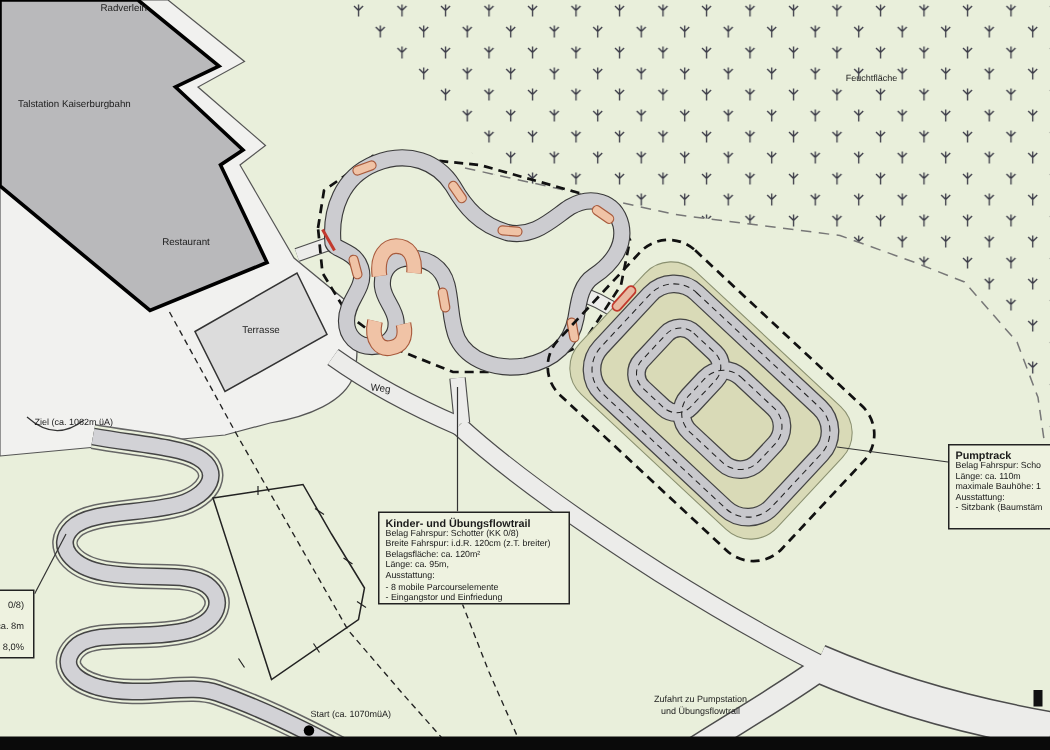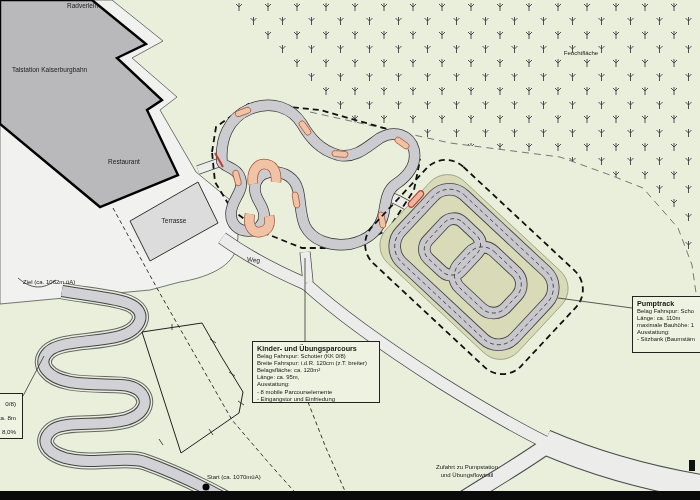"Kinder- und Übungsparcours" div.t { text: Übungsparcours -> Übungsflowtrail }
